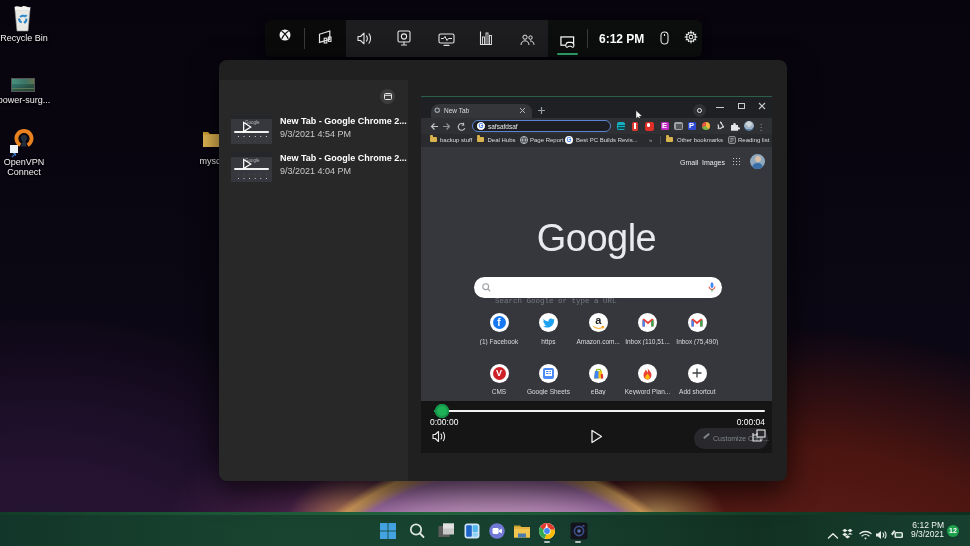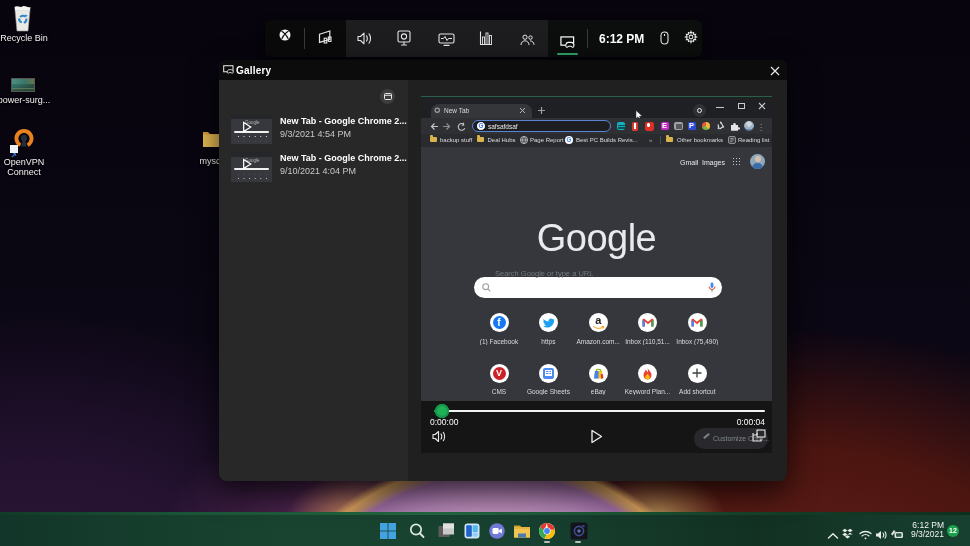"Gallery" div { html: <div> <svg> <rect></rect> <path></path> </svg> <span>Gallery</span> <svg> <path></path> </svg> </div> -> none }
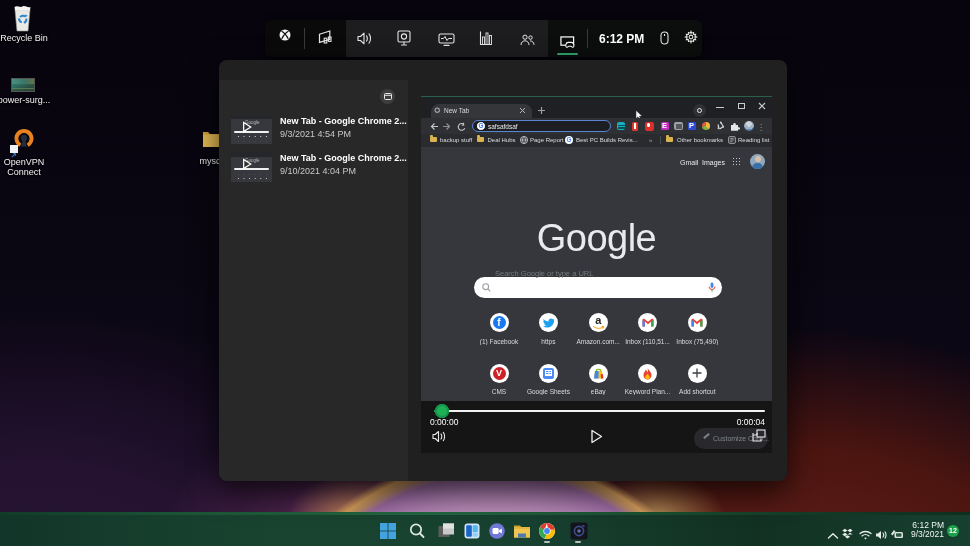"9/10/2021 4:04 PM" div.g-item-date { text: 9/10/2021 -> 9/3/2021 }
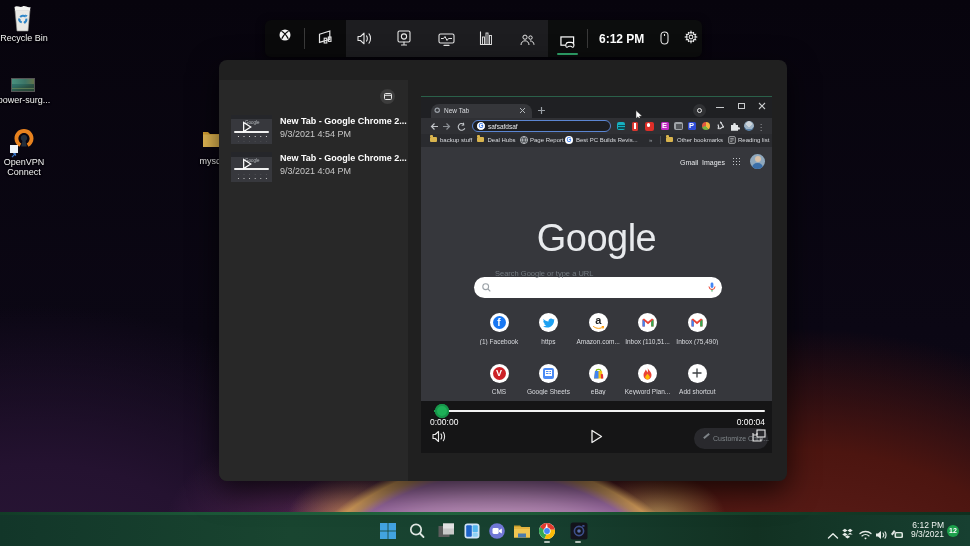"Search Google or type a" div.abs { font-family: none -> Liberation Mono, monospace; top: 172px -> 200px }
